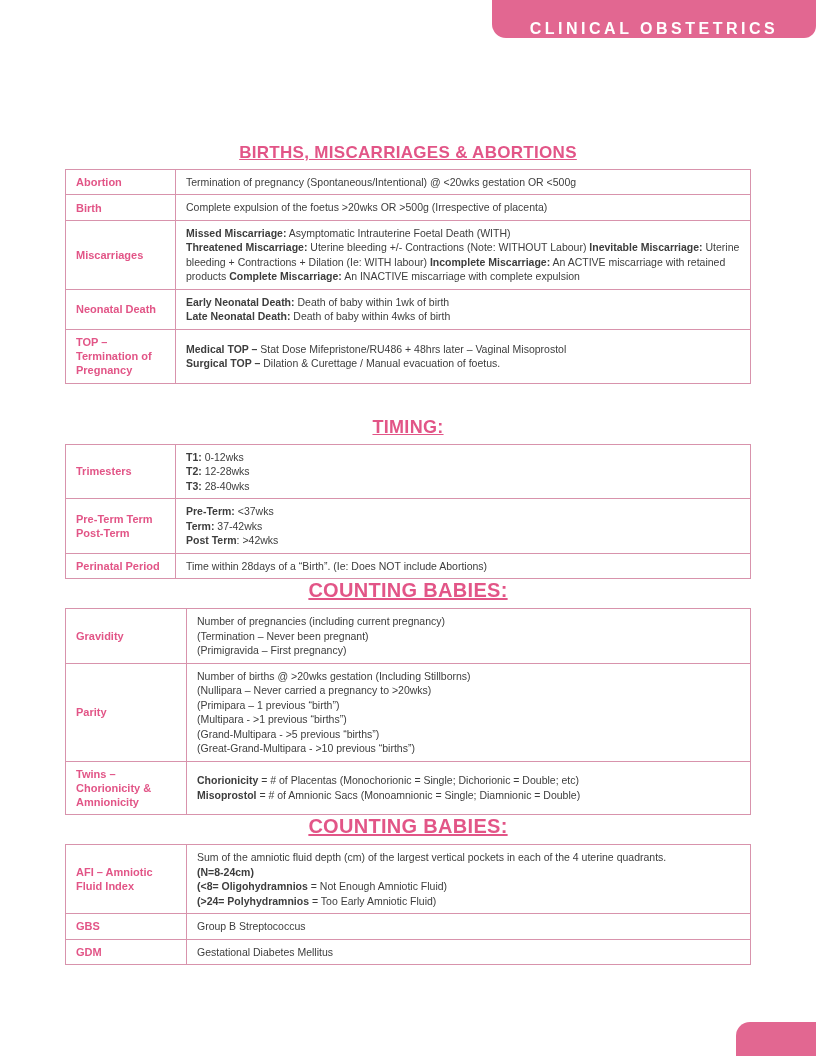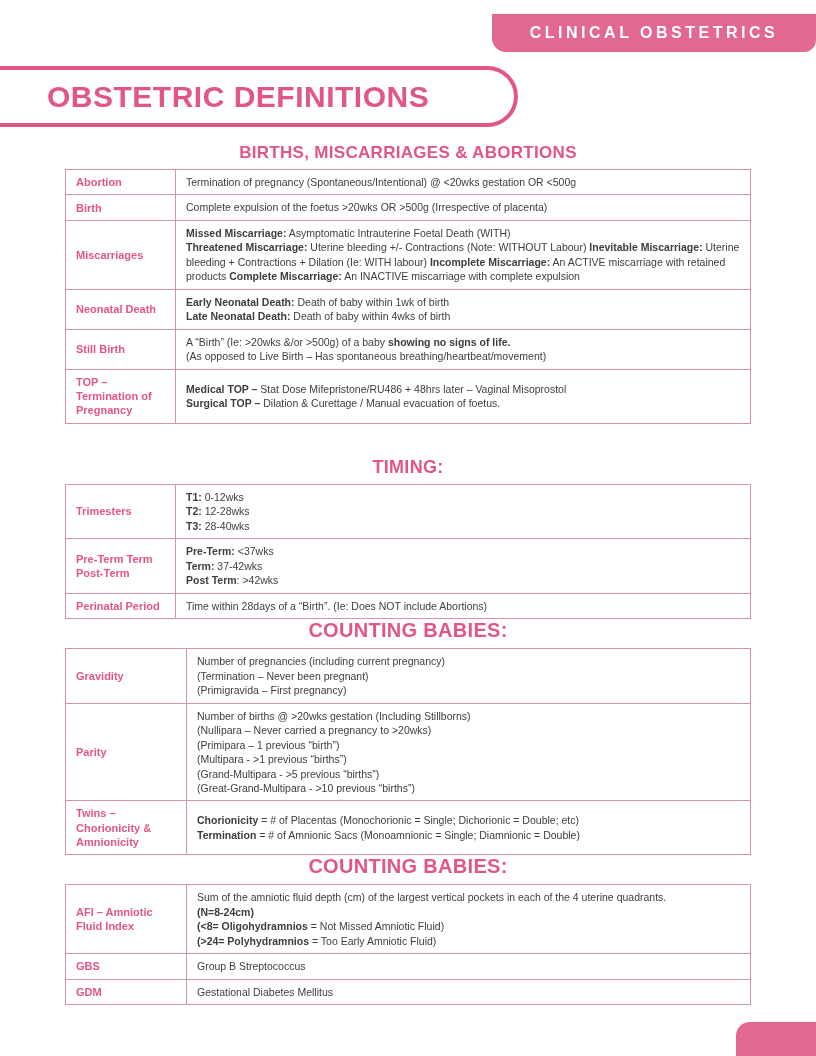"CLINICAL OBSTETRICS" .banner { align-items: center -> flex-end; margin-top: 14px -> none }
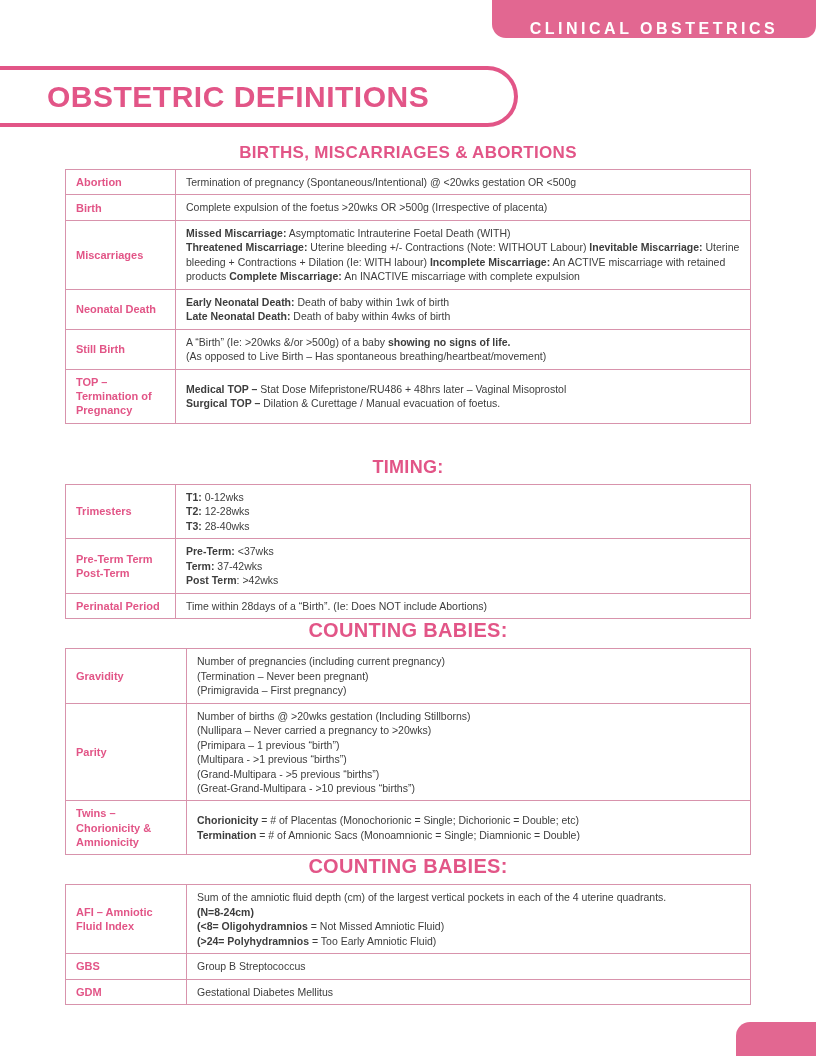"OBSTETRIC DEFINITIONS" div.title-pill { html: <div> <h1>OBSTETRIC DEFINITIONS</h1> </div> -> none }
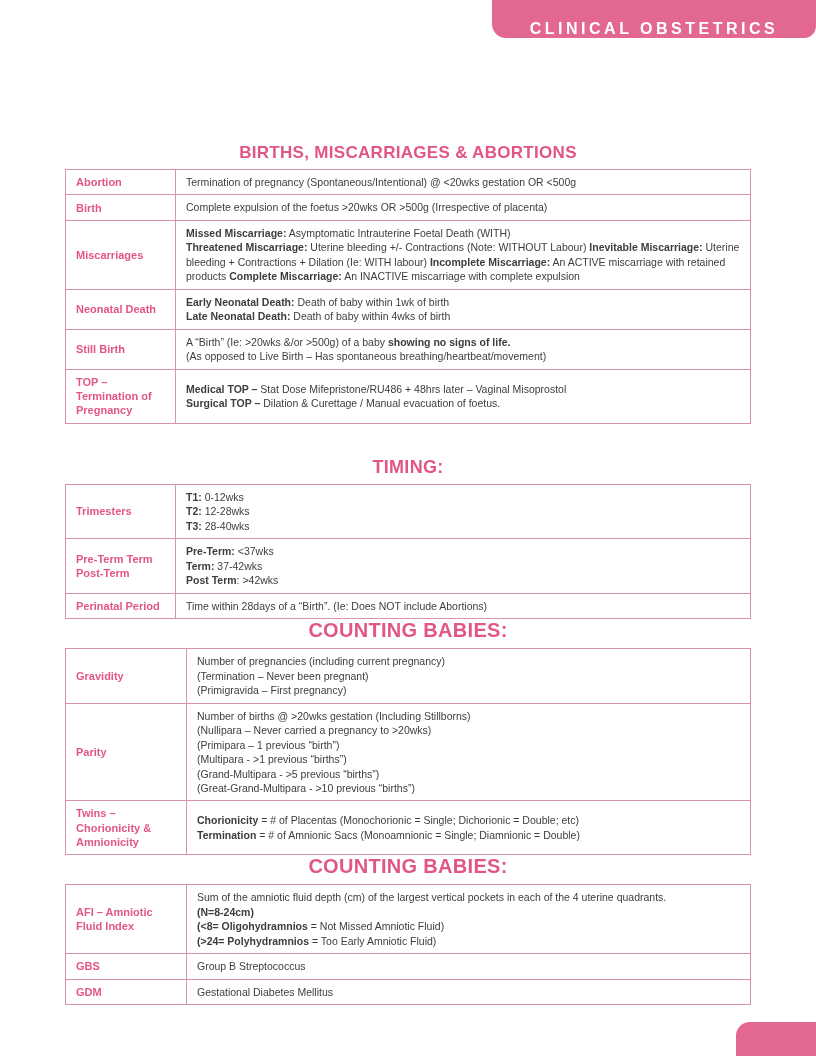"BIRTHS, MISCARRIAGES & ABORTIONS" .section-heading { text-decoration: none -> underline }
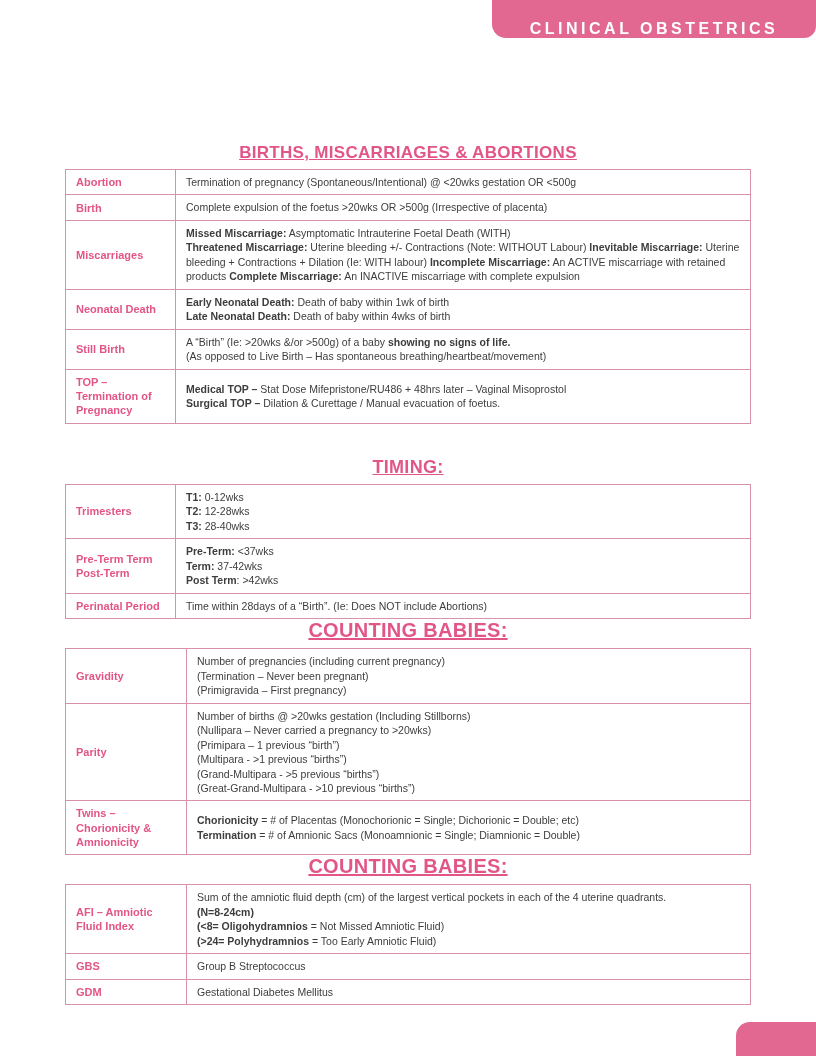"Still Birth" tr { html: <tr> <td>Still Birth</td> <td> <div><span>A “Birth” (Ie: &gt;20wks &amp;/or &gt;500g) of a baby </span><b>showing no signs of life.</b></div> <div><span>(As opposed to Live Birth – Has spontaneous breathing/heartbeat/movement)</span></div> </td> </tr> -> none }
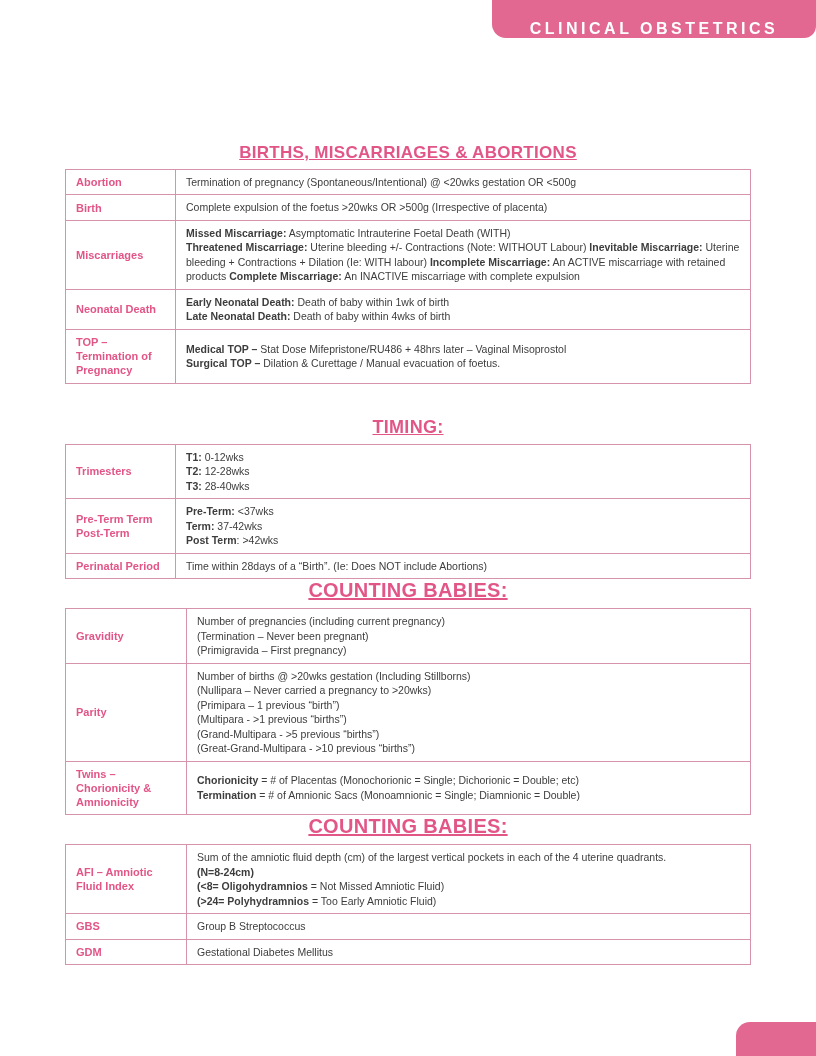"Termination" b { text: Termination -> Misoprostol }
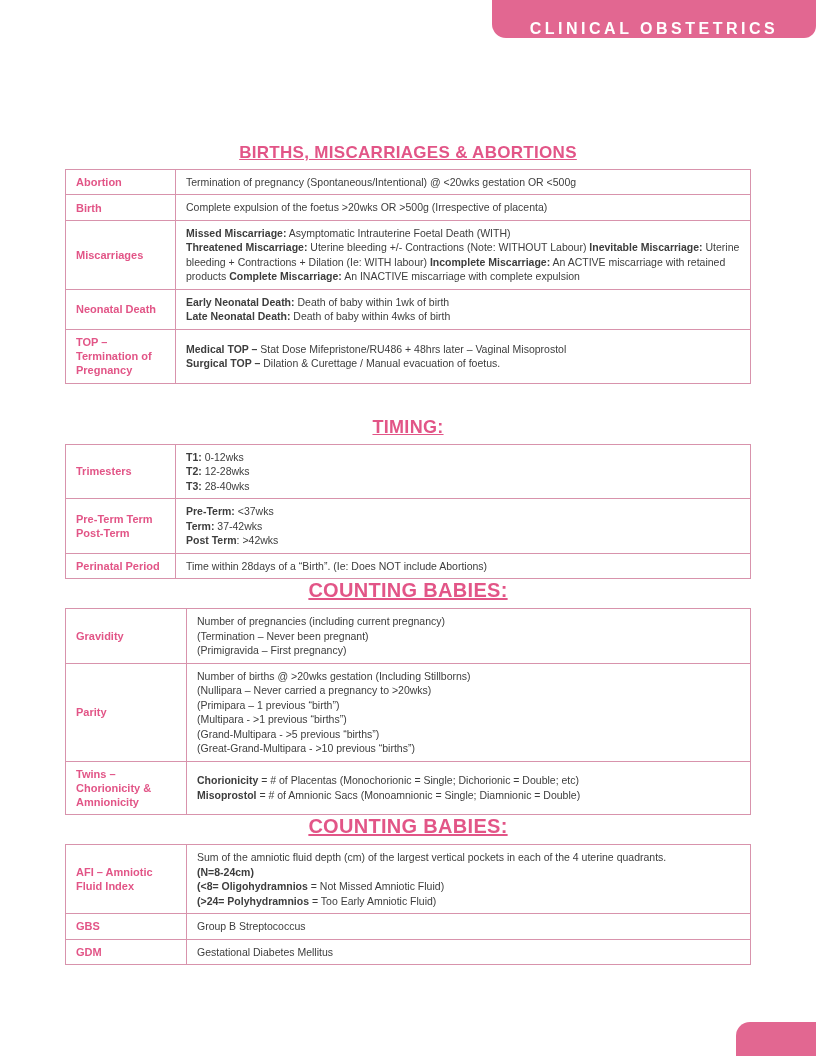"= Not Missed Amniotic Fluid)" span { text: Missed -> Enough }
